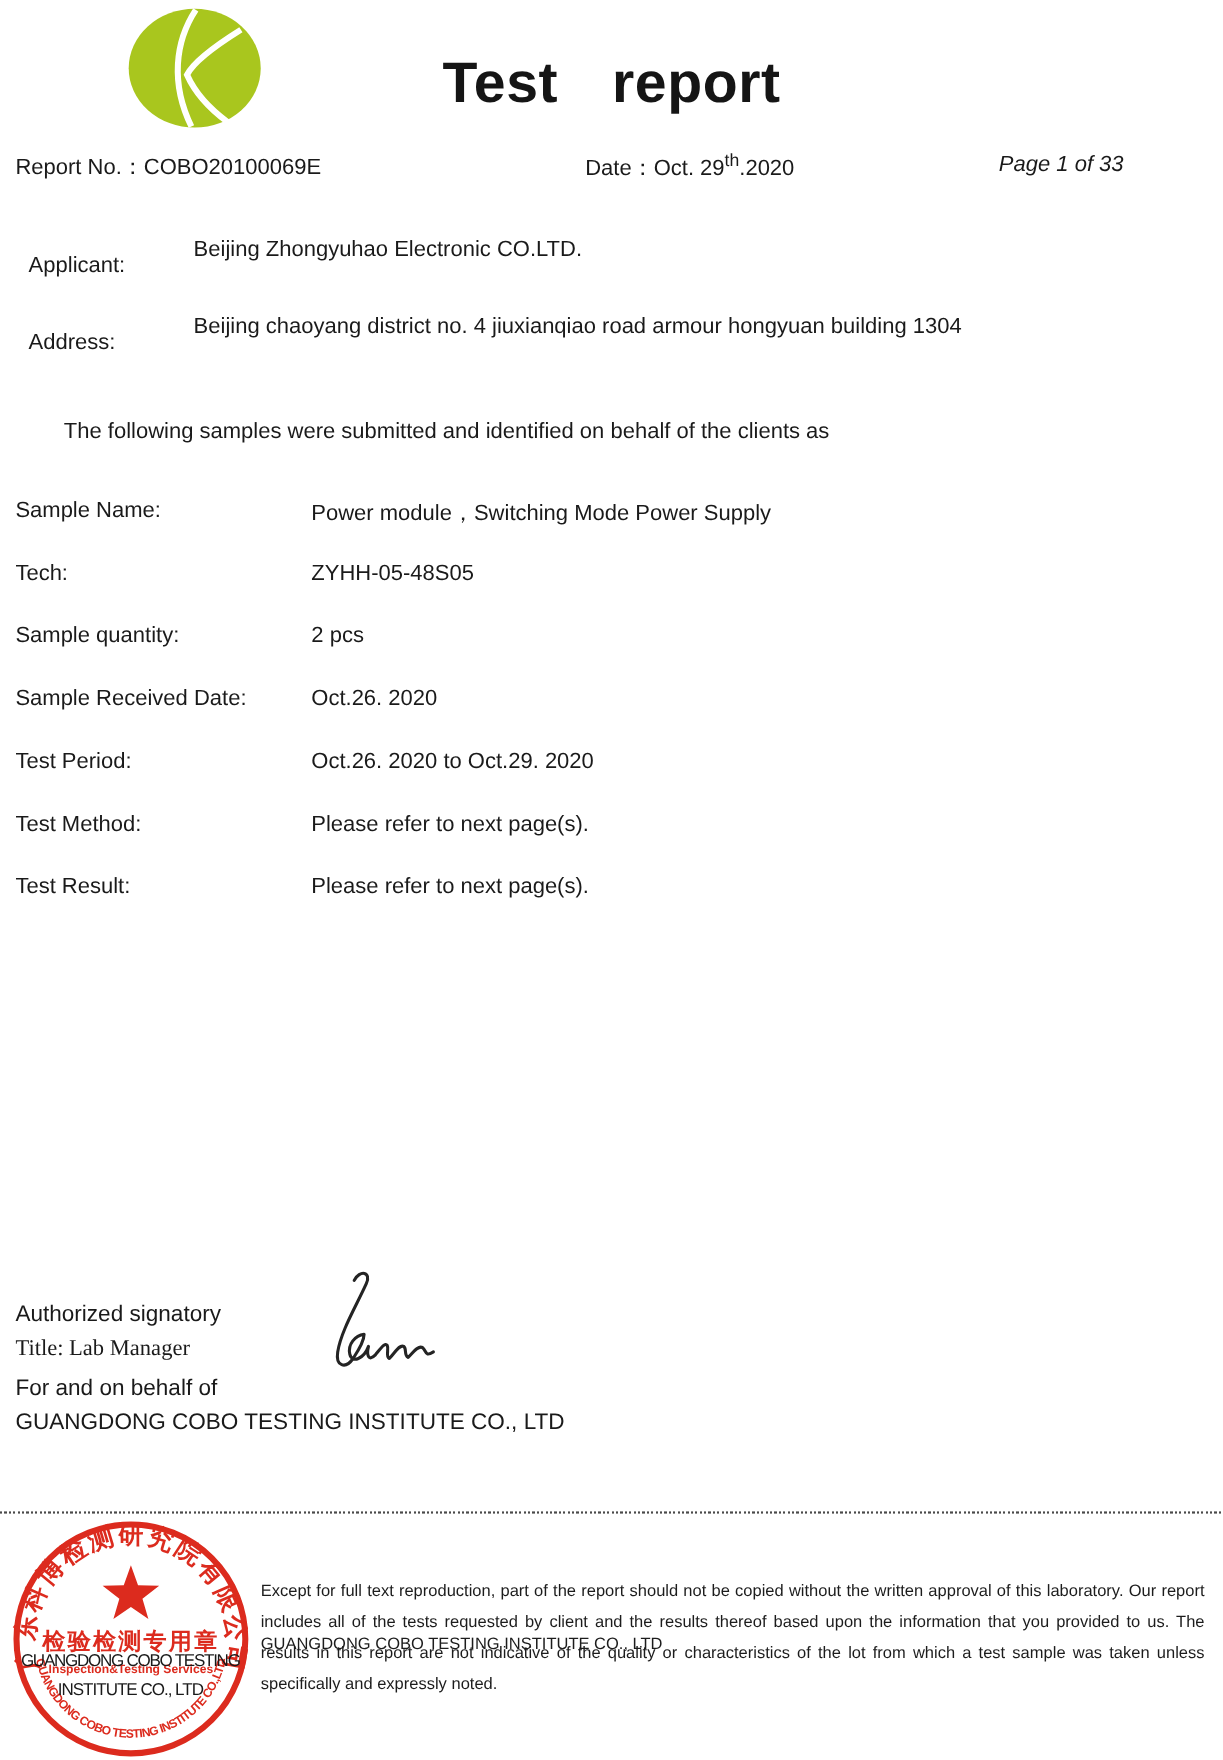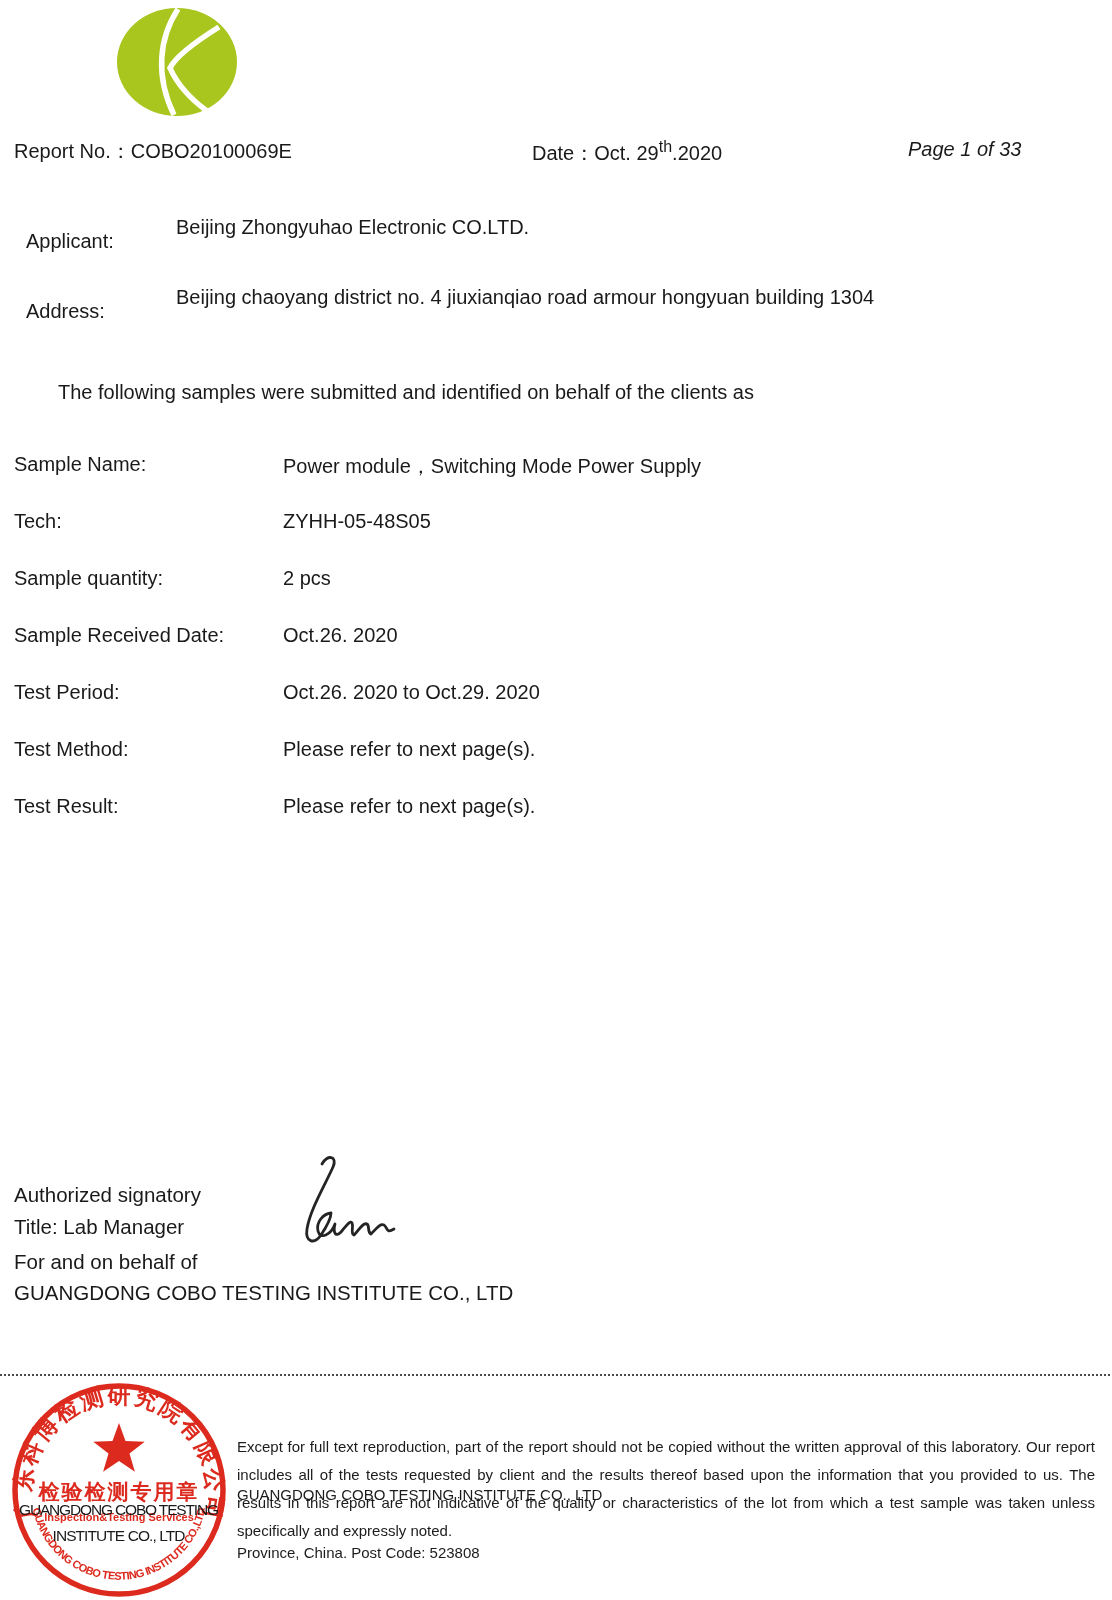"Test report" div.abs { html: none -> <div>Test report</div> }
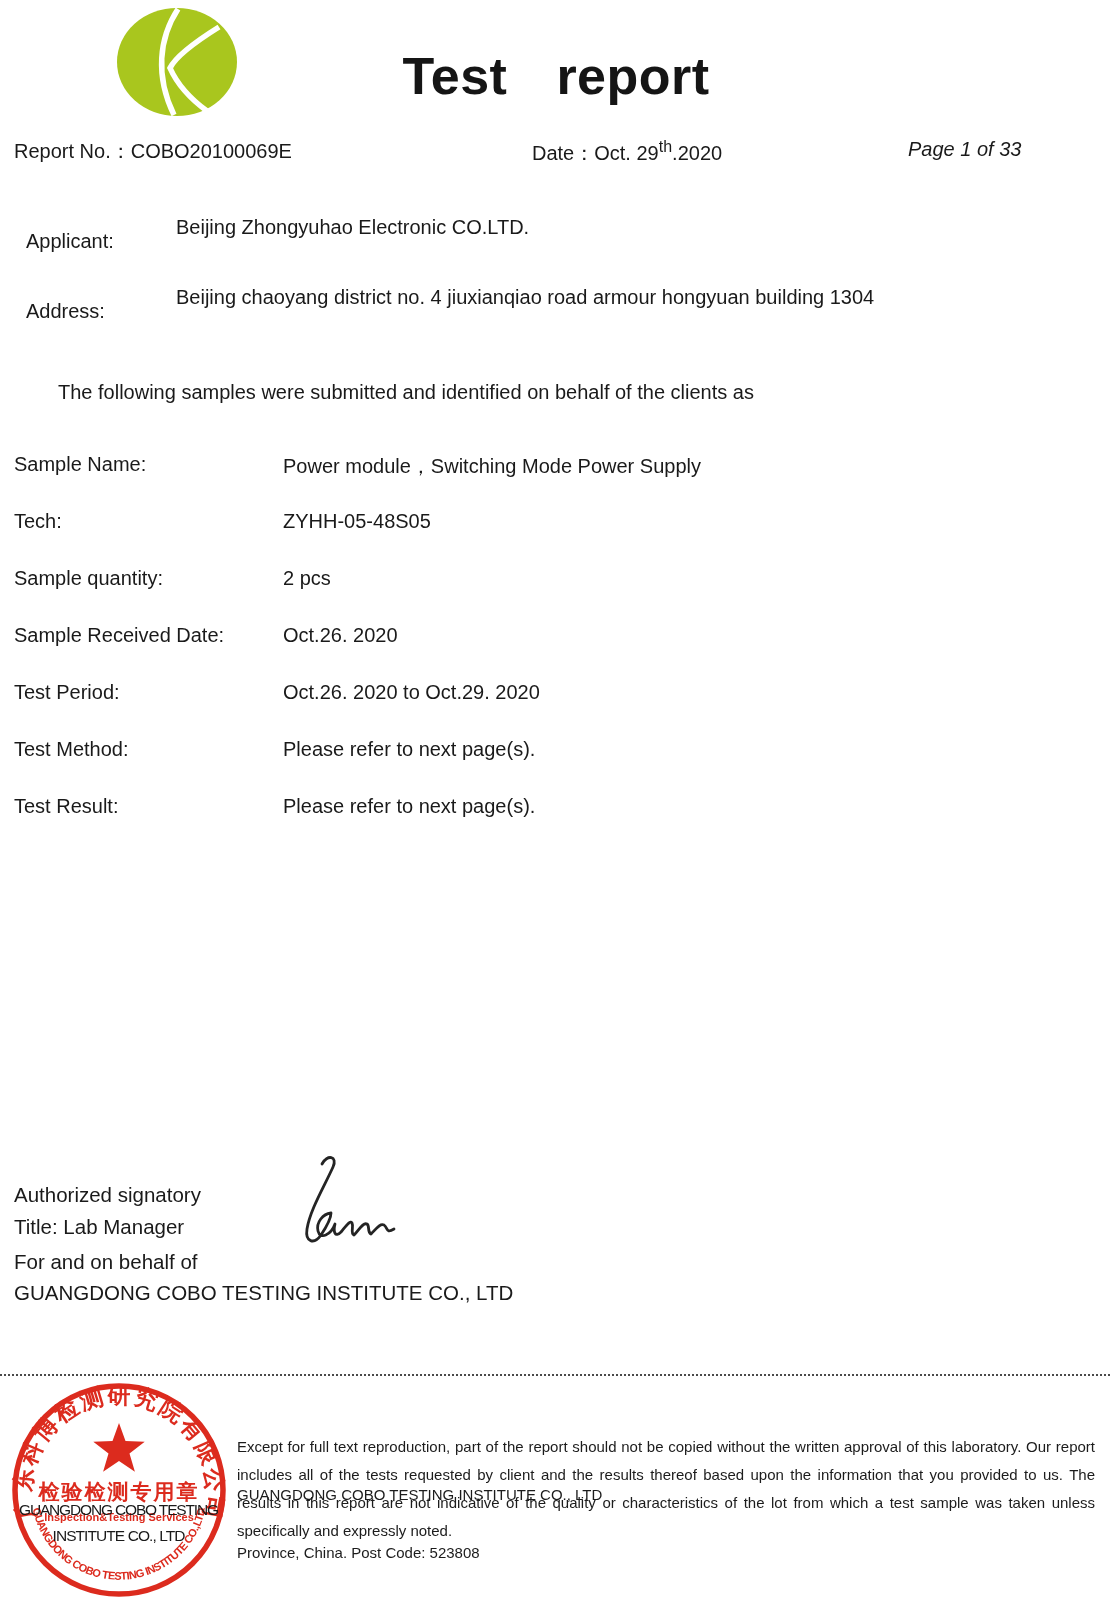"Title: Lab Manager" div.abs { font-family: none -> Liberation Serif, serif }
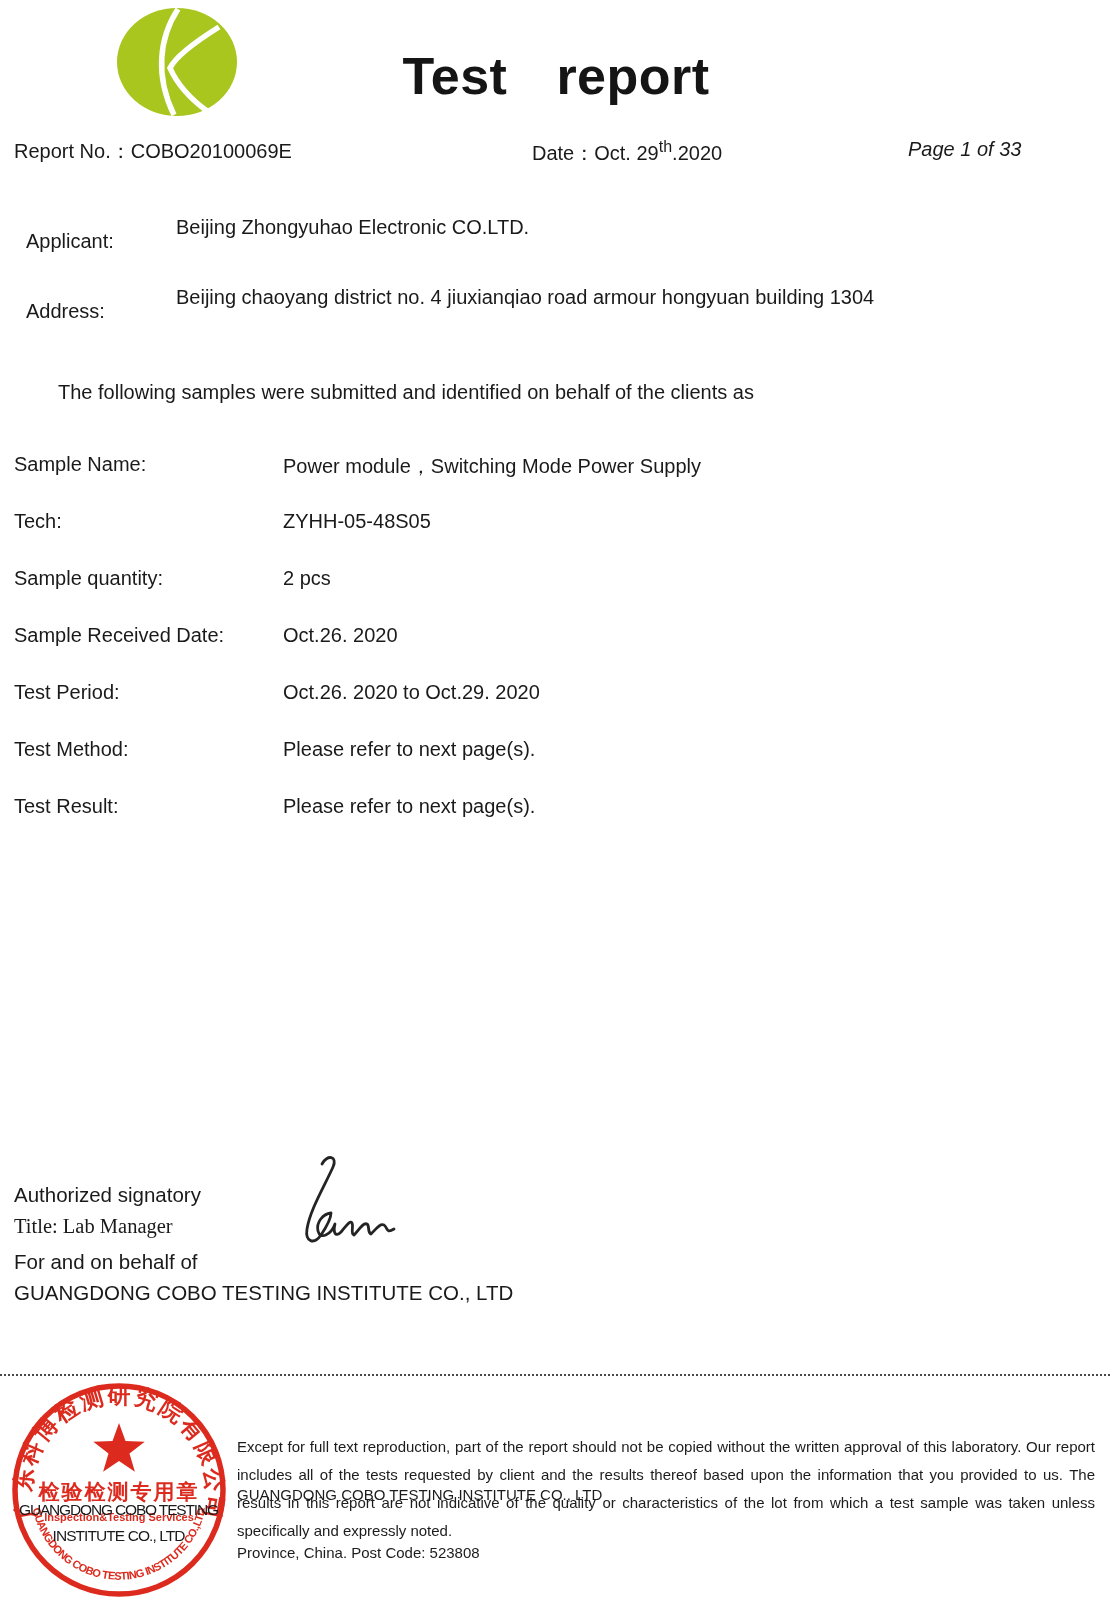"Province, China. Post Code: 523808" div.abs { html: <div>Province, China. Post Code: 523808</div> -> none }
